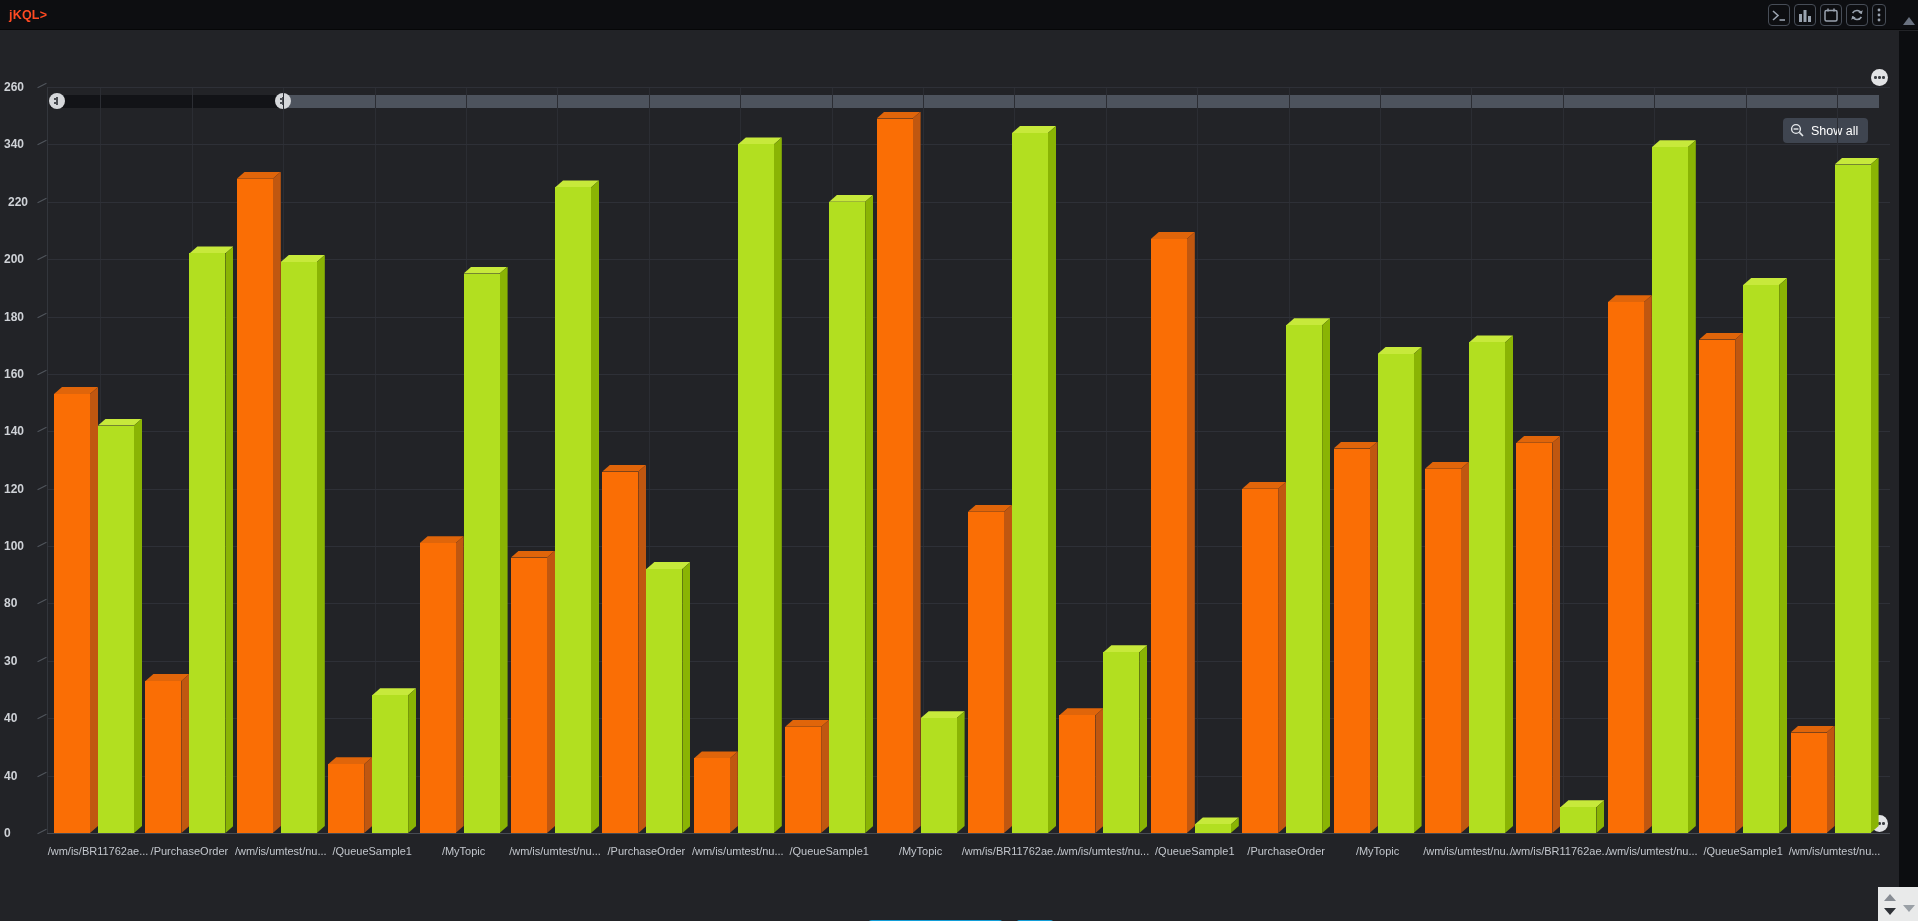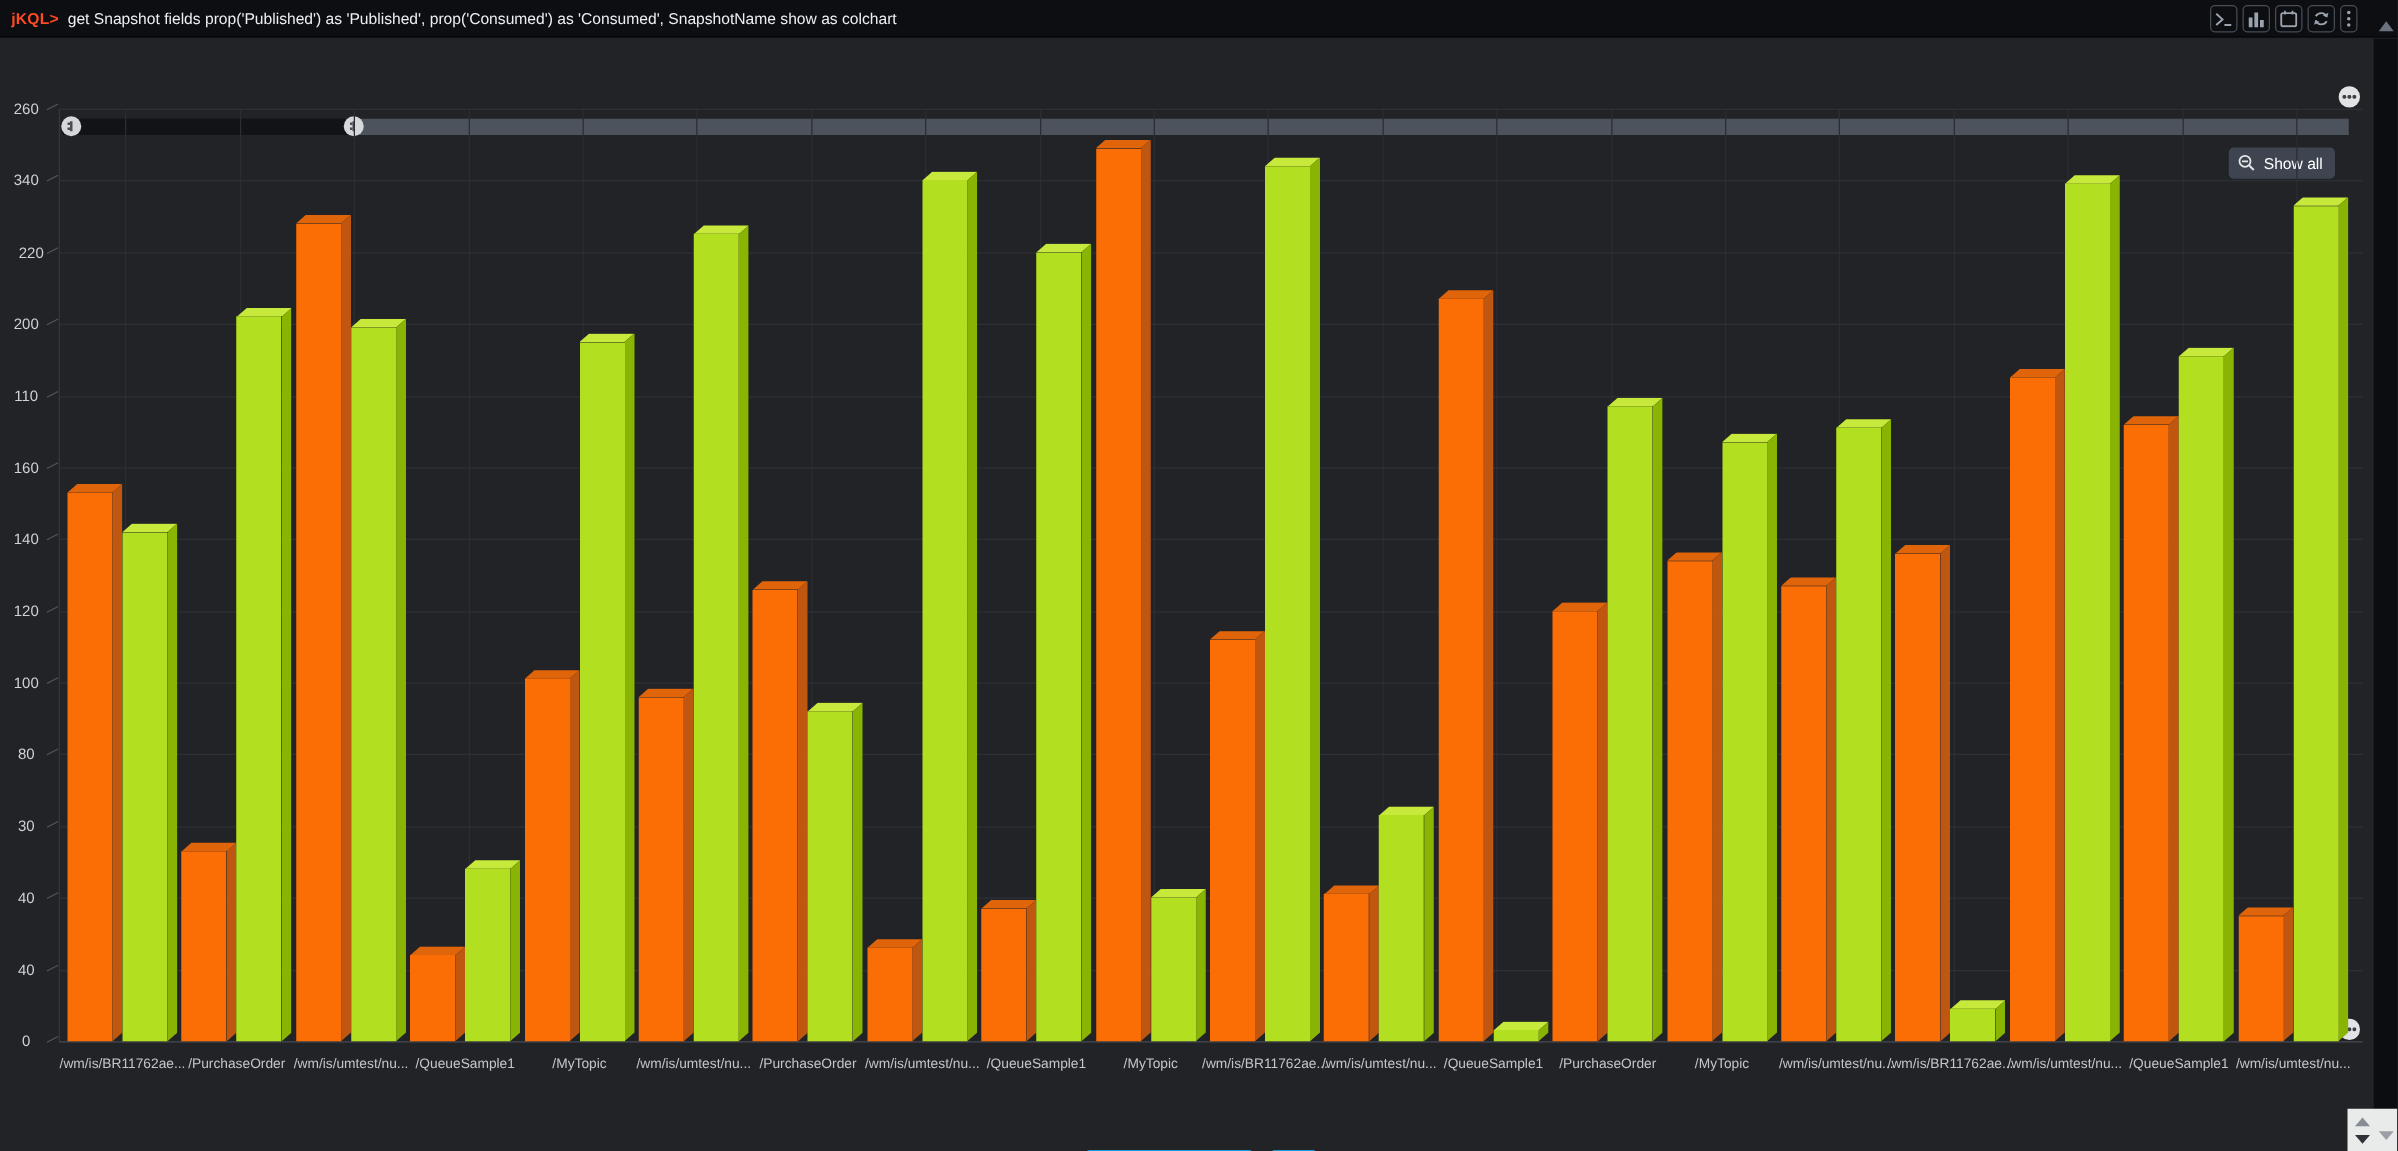"get Snapshot fields prop('Published') as" span.query { html: <span>get Snapshot fields prop('Published') as 'Published', prop('Consumed') as 'Consumed', SnapshotName show as colchart</span> -> none }
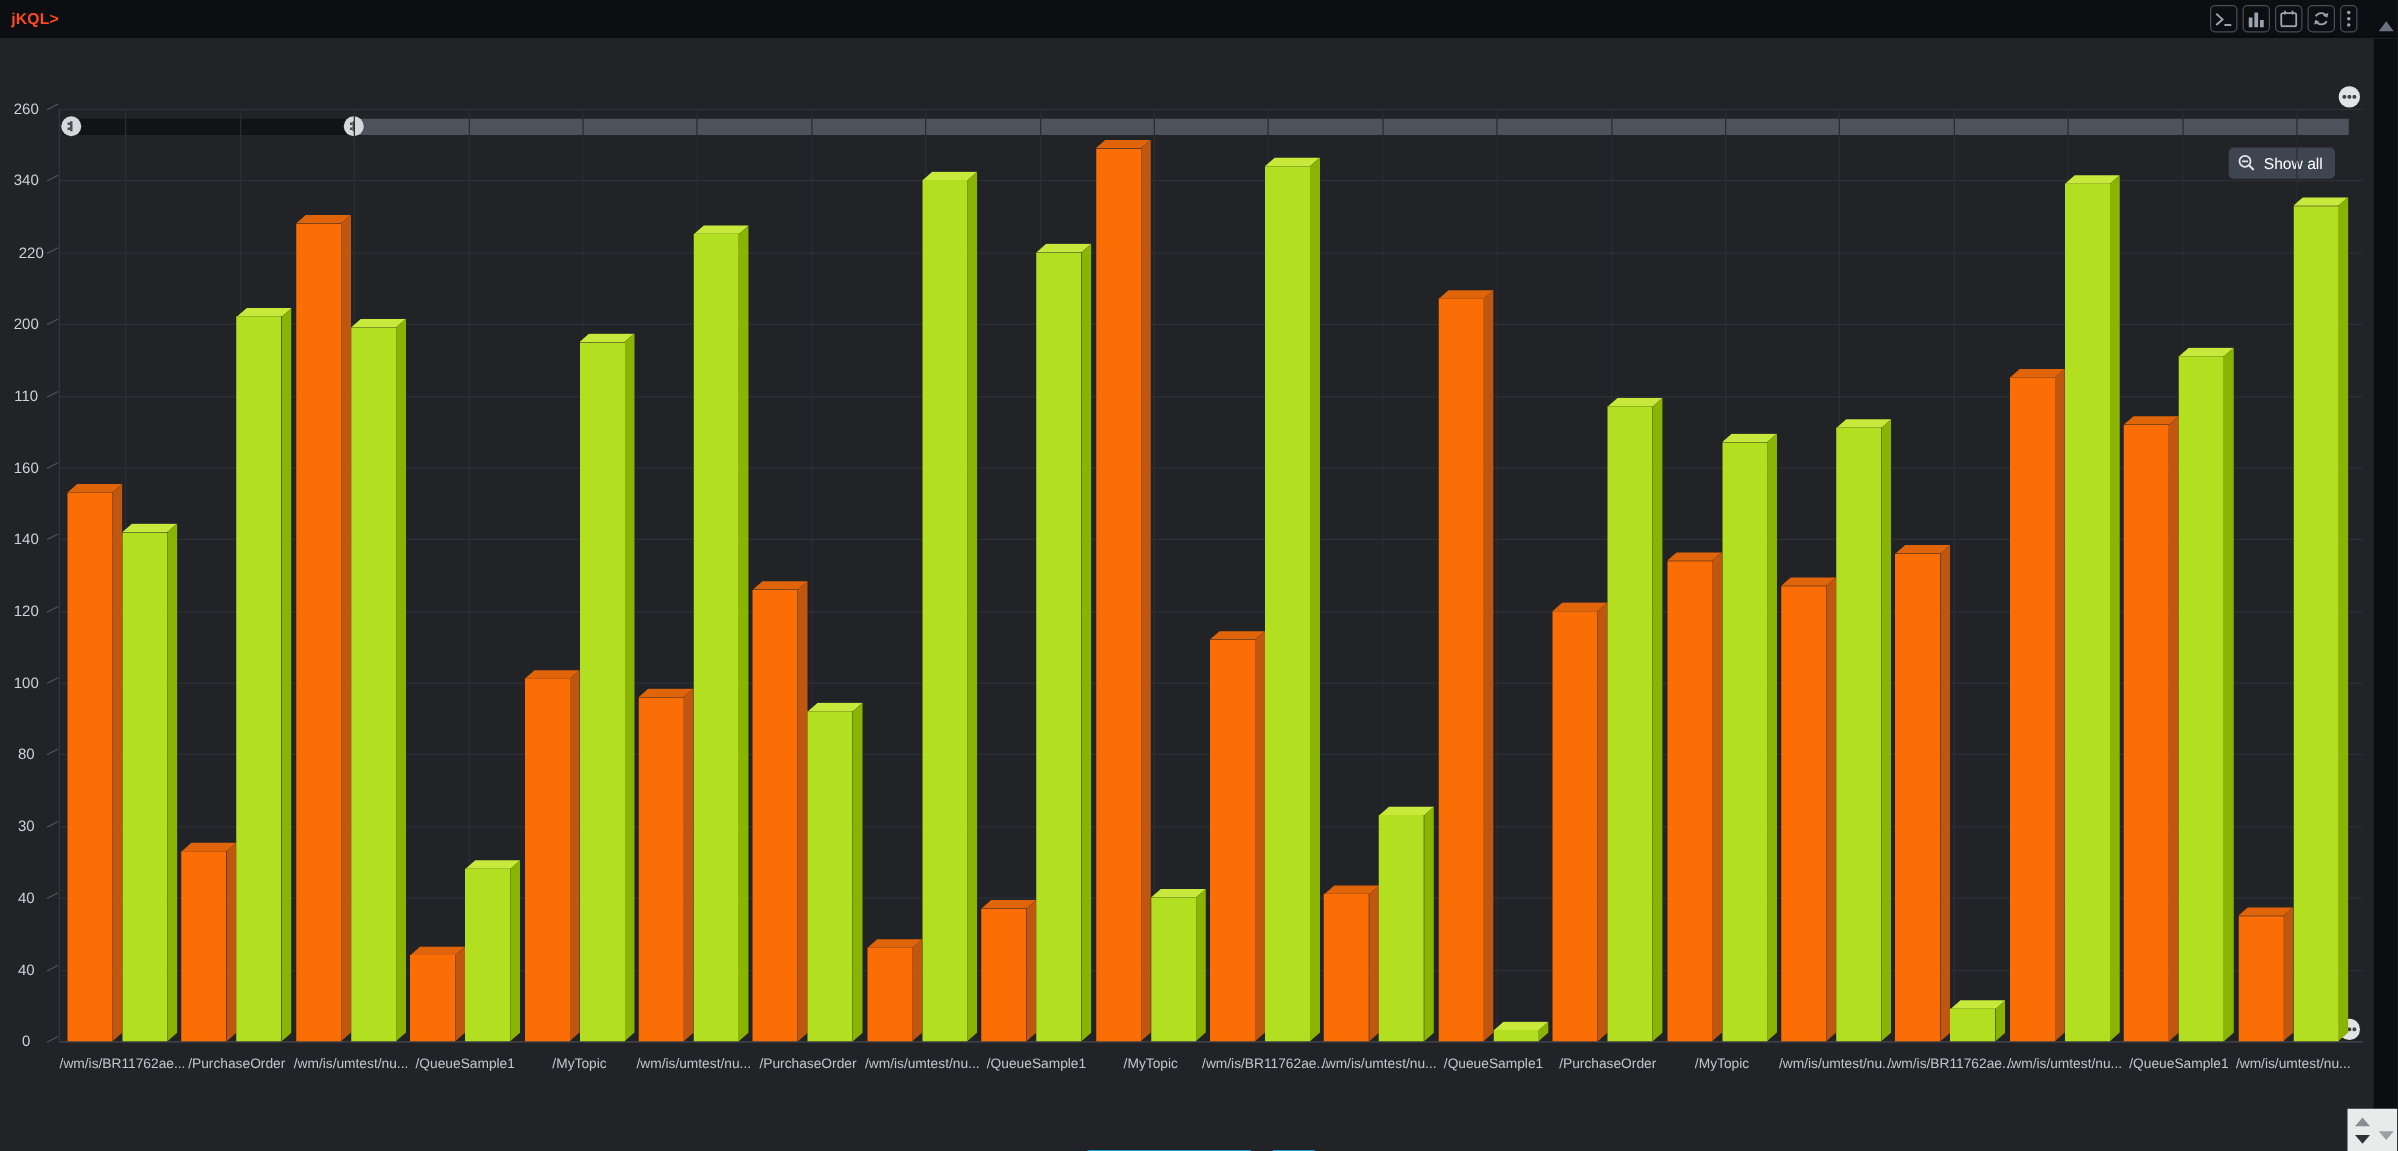"260" .ylab { font-weight: none -> bold; text-align: center -> left }
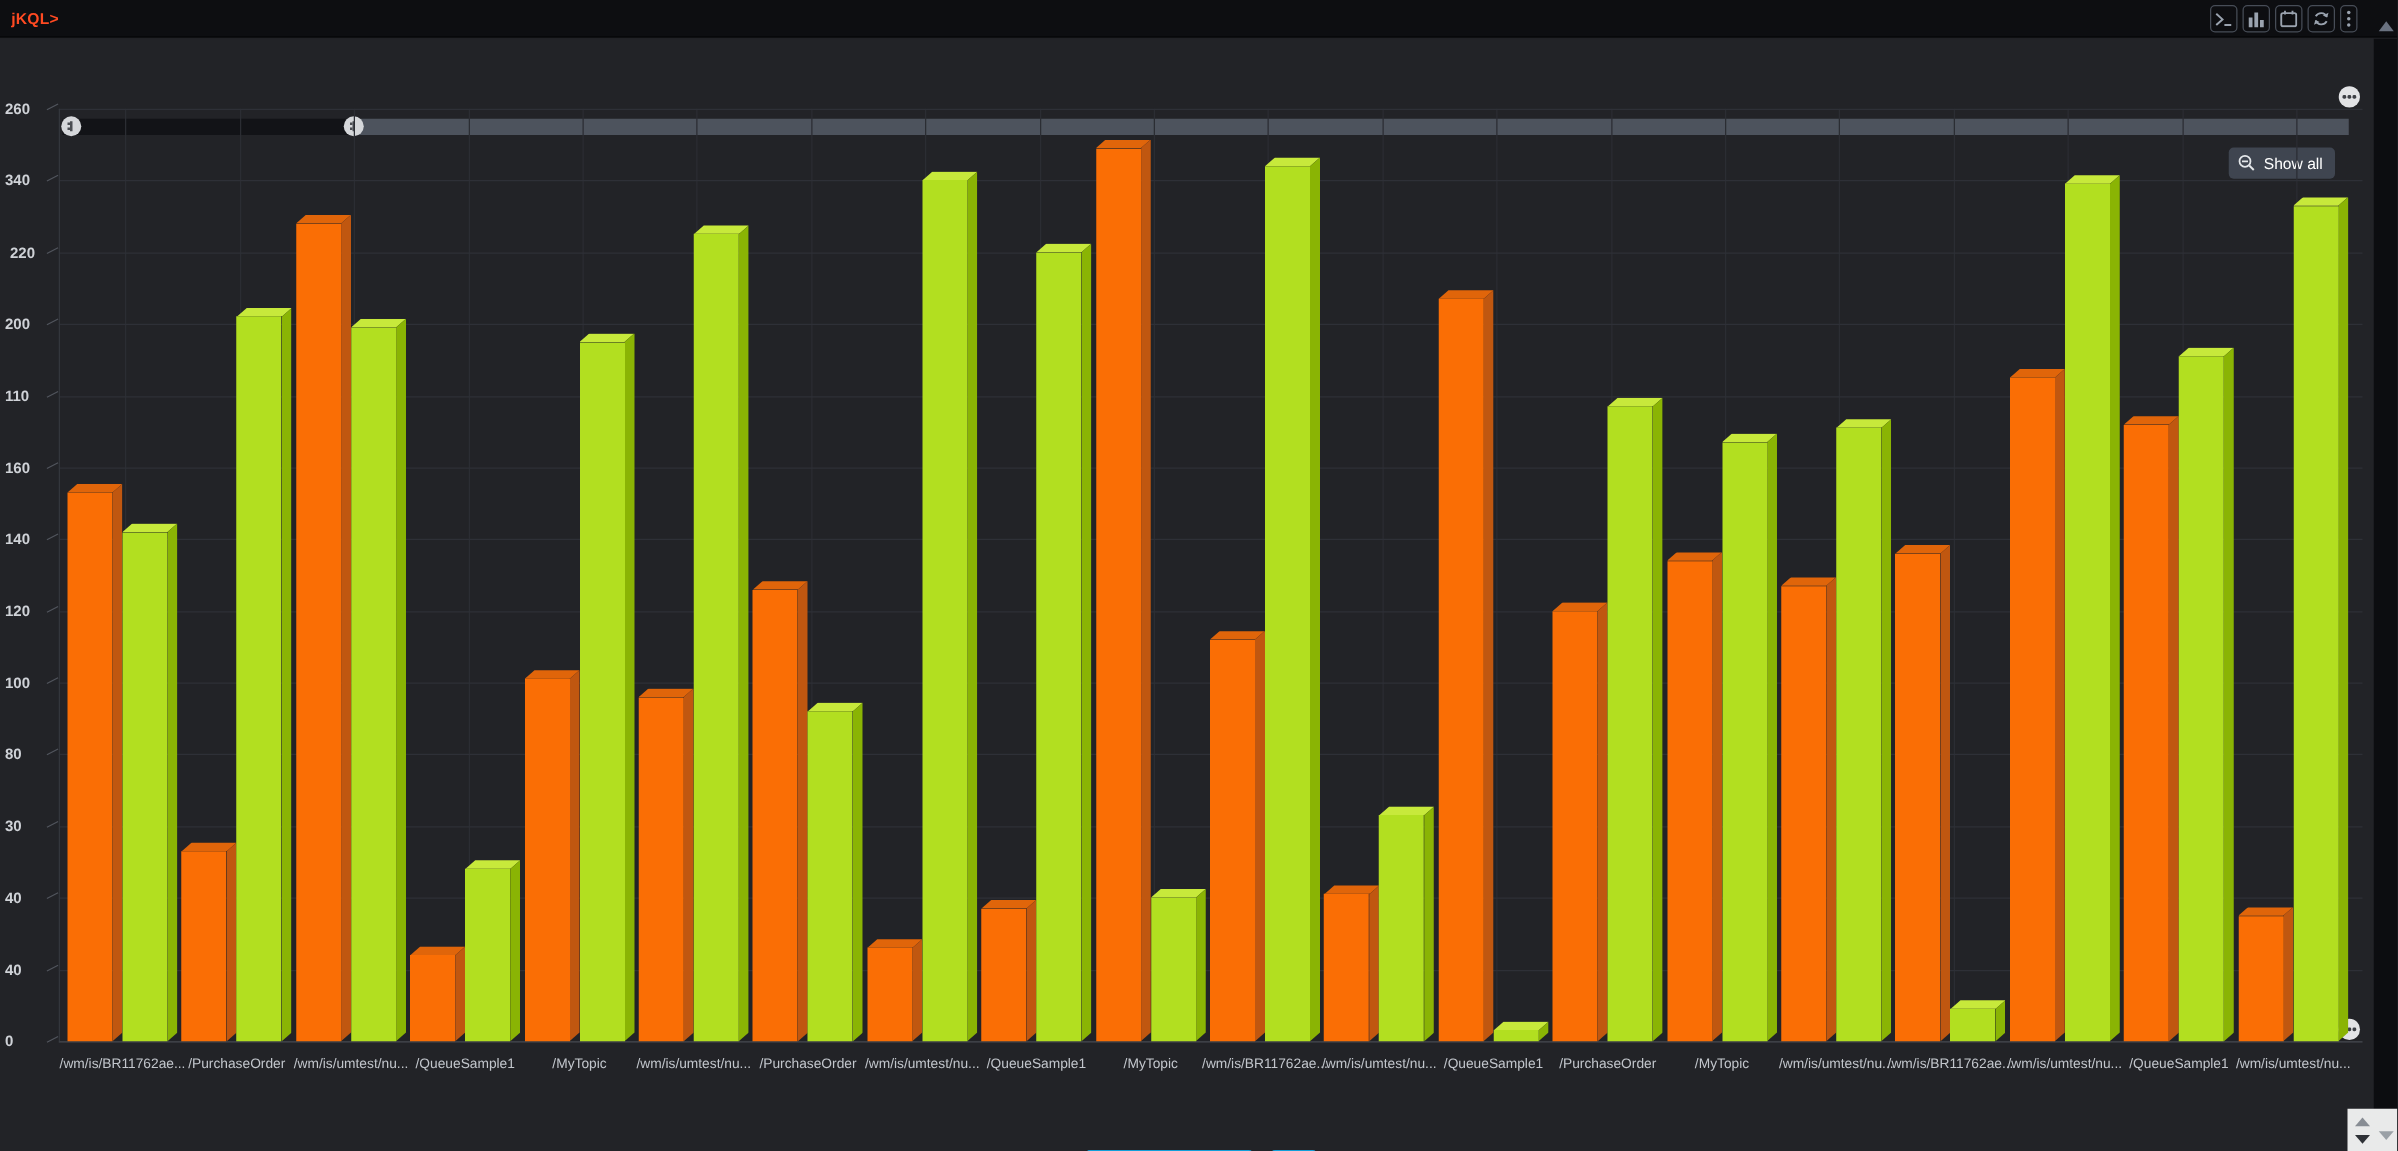"110" div.ylab { text: 110 -> 180 }
